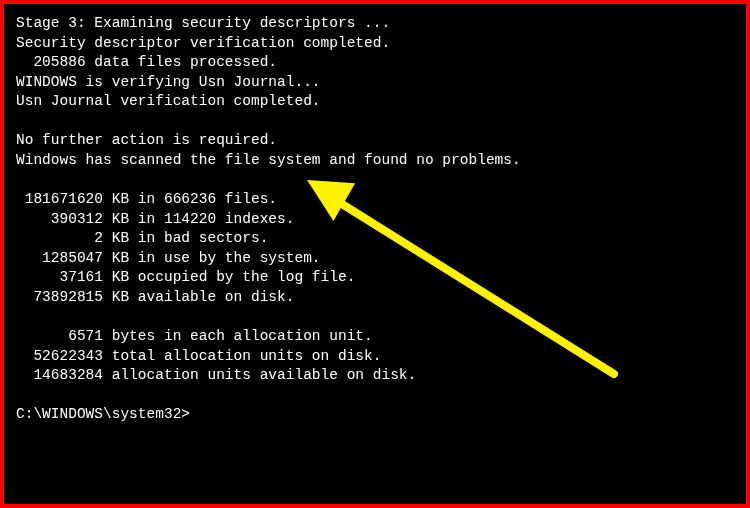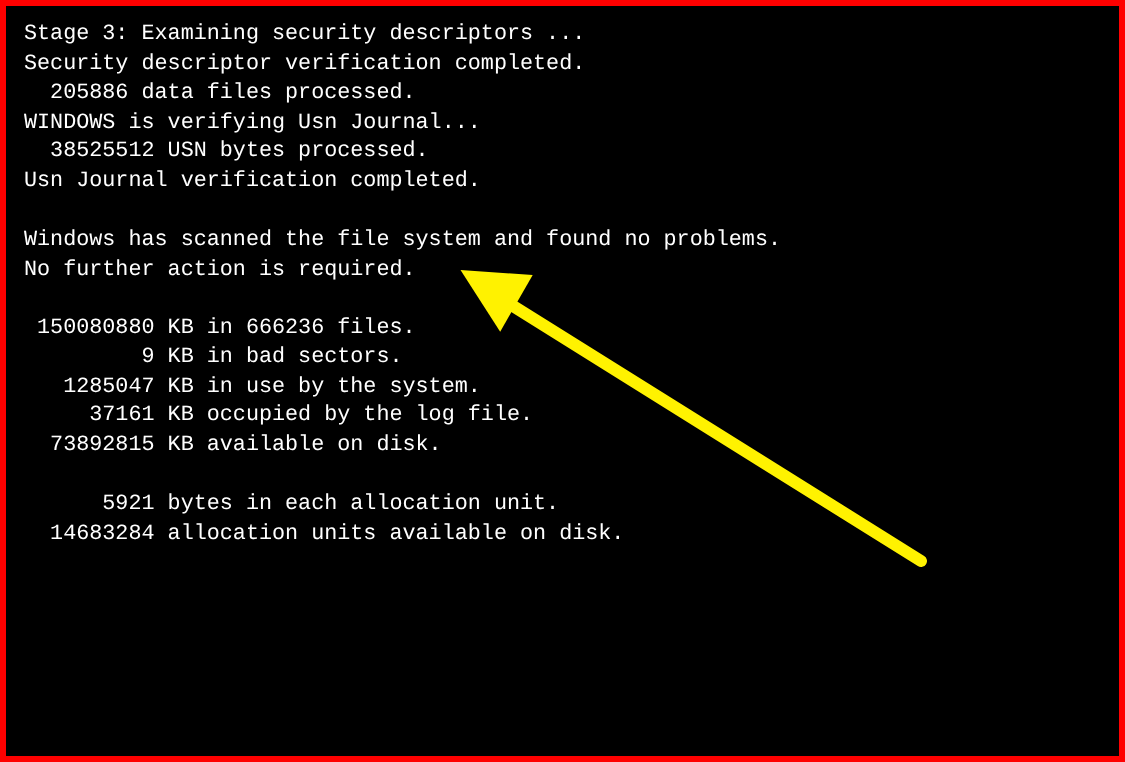"38525512 USN bytes processed." div.line { html: <div> 38525512 USN bytes processed.</div> -> none }
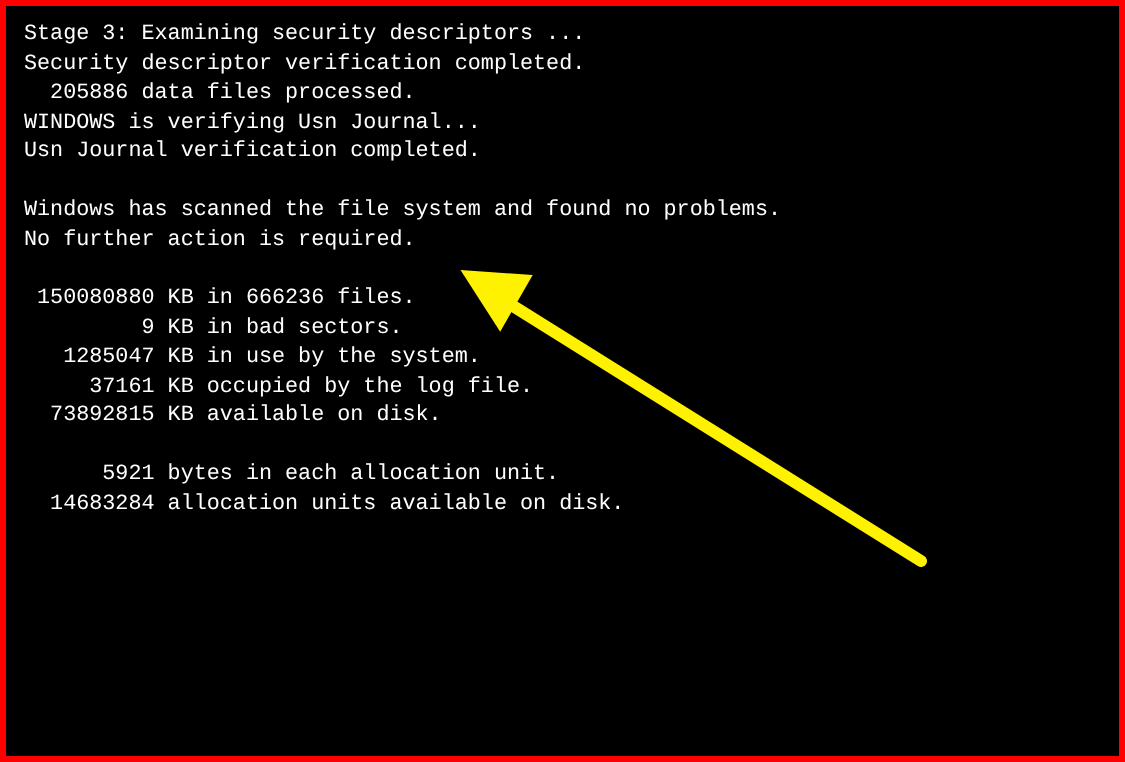"Windows has scanned the file" div.line { order: before "No further action is required." -> after "No further action is required." }
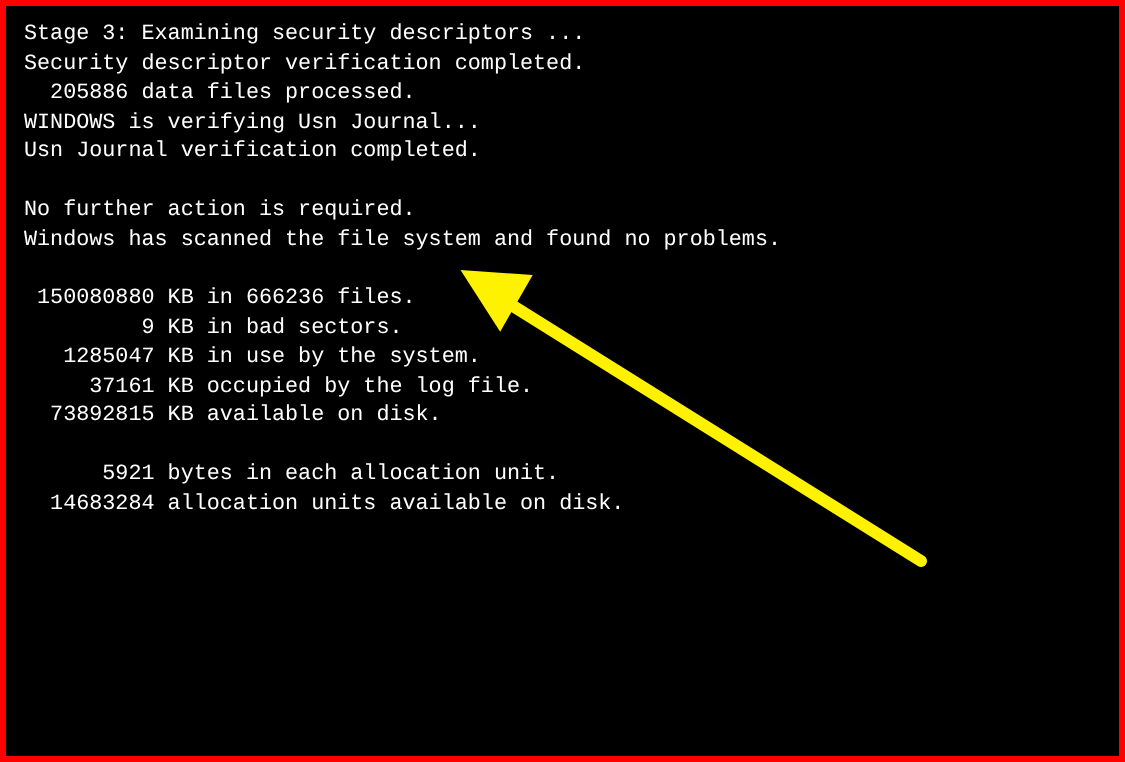"150080880 KB in 666236 files." div.line { text: 150080880 -> 181671620 }
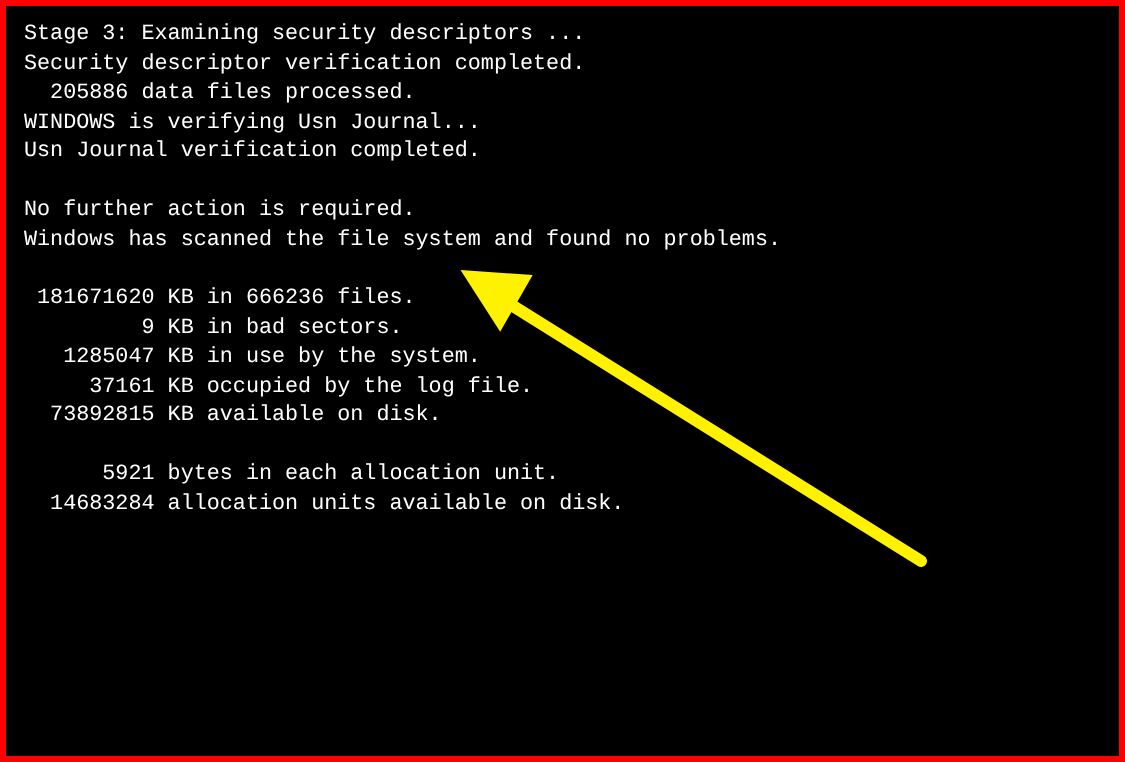"390312 KB in 114220 indexes." div.line { html: none -> <div> 390312 KB in 114220 indexes.</div> }
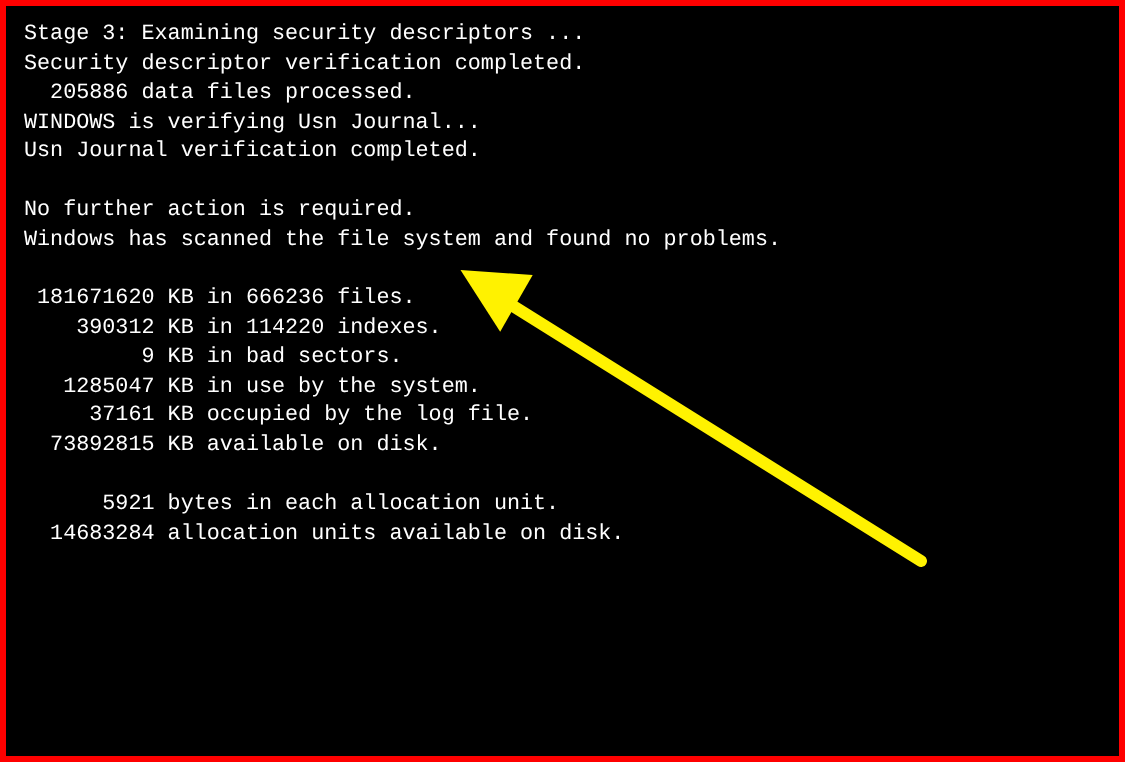"9 KB in bad sectors." div.line { text: 9 -> 2 }
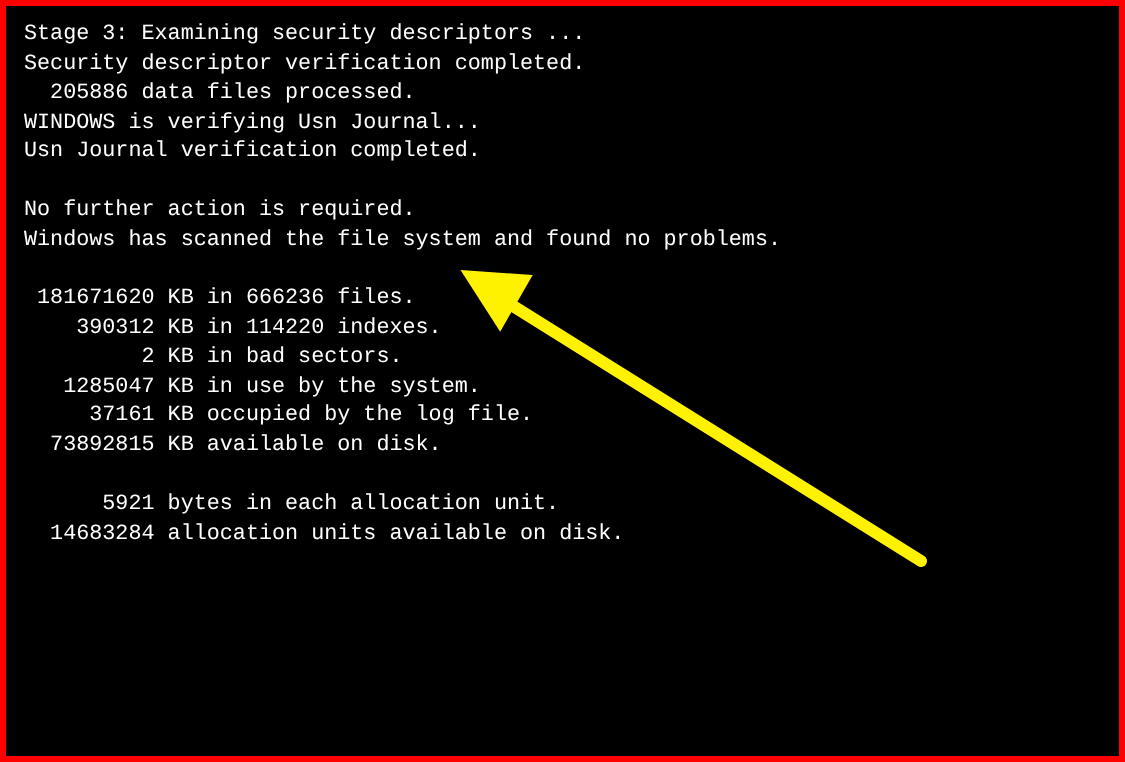"5921 bytes in each allocation" div.line { text: 5921 -> 6571 }
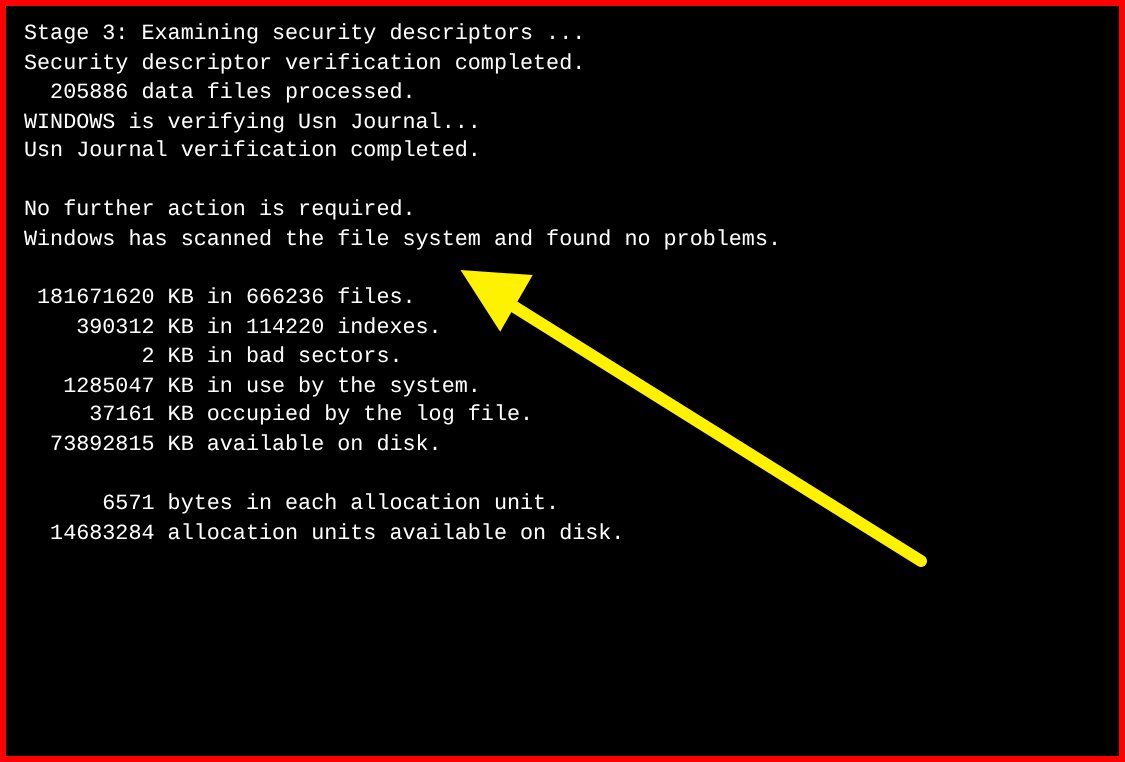"52622343 total allocation units on" div.line { html: none -> <div> 52622343 total allocation units on disk.</div> }
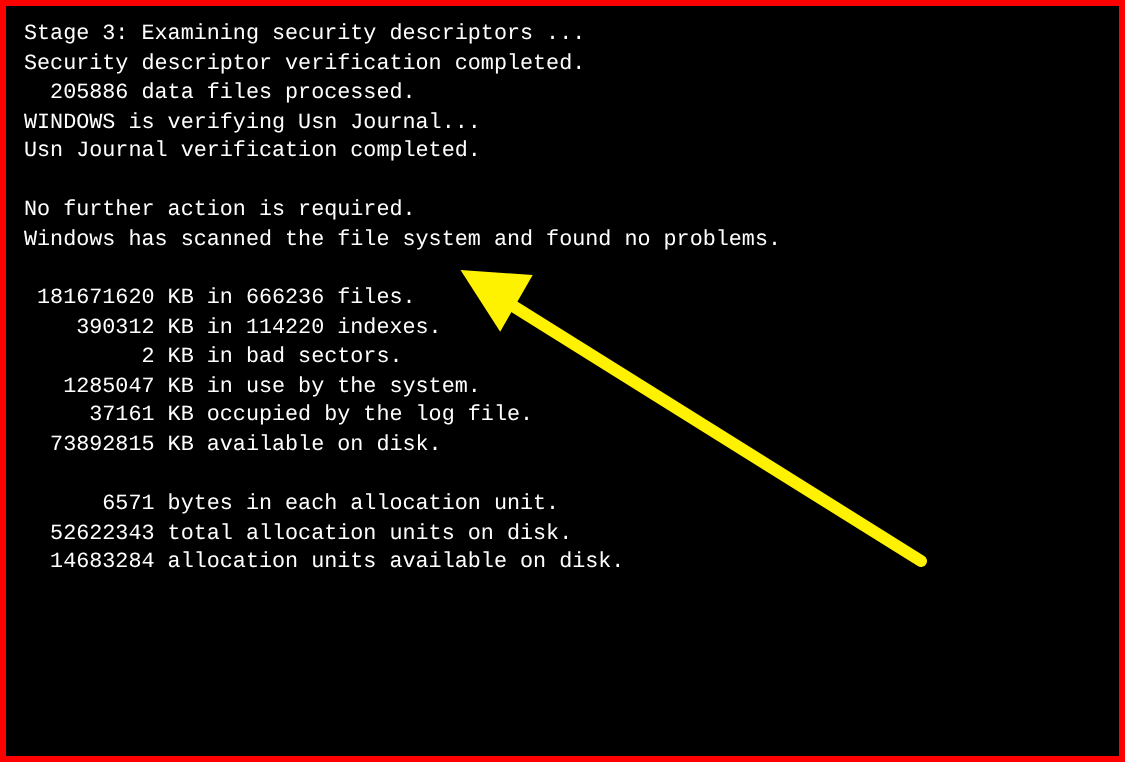"C:\WINDOWS\system32>" div.line { html: none -> <div>C:\WINDOWS\system32&gt;</div> }
